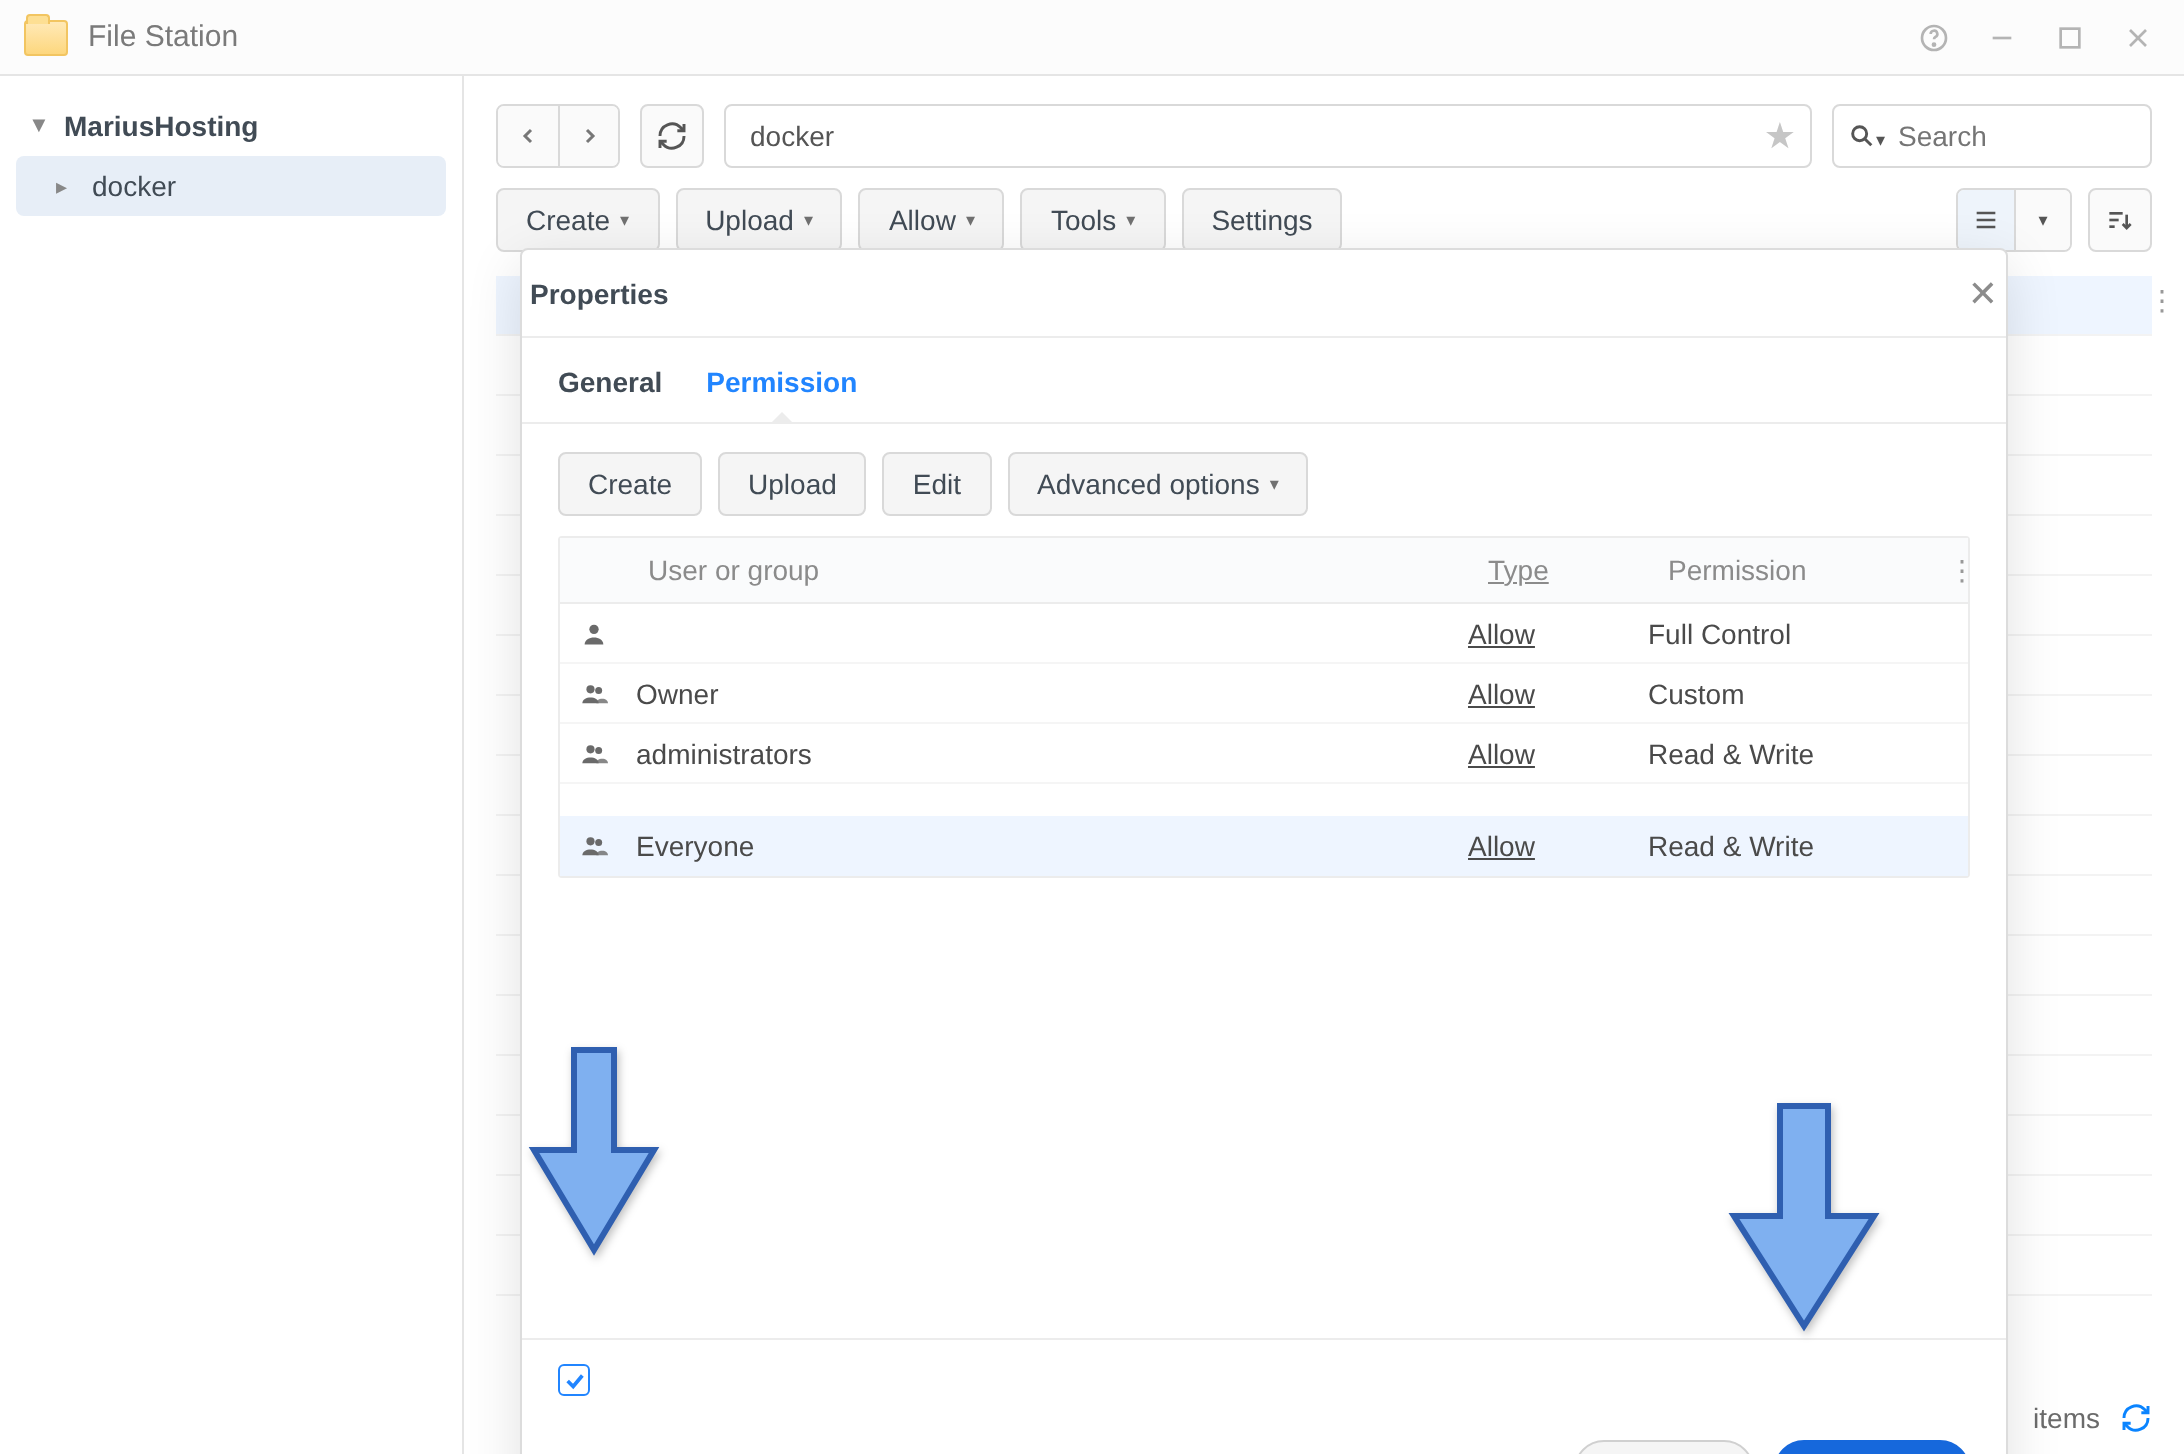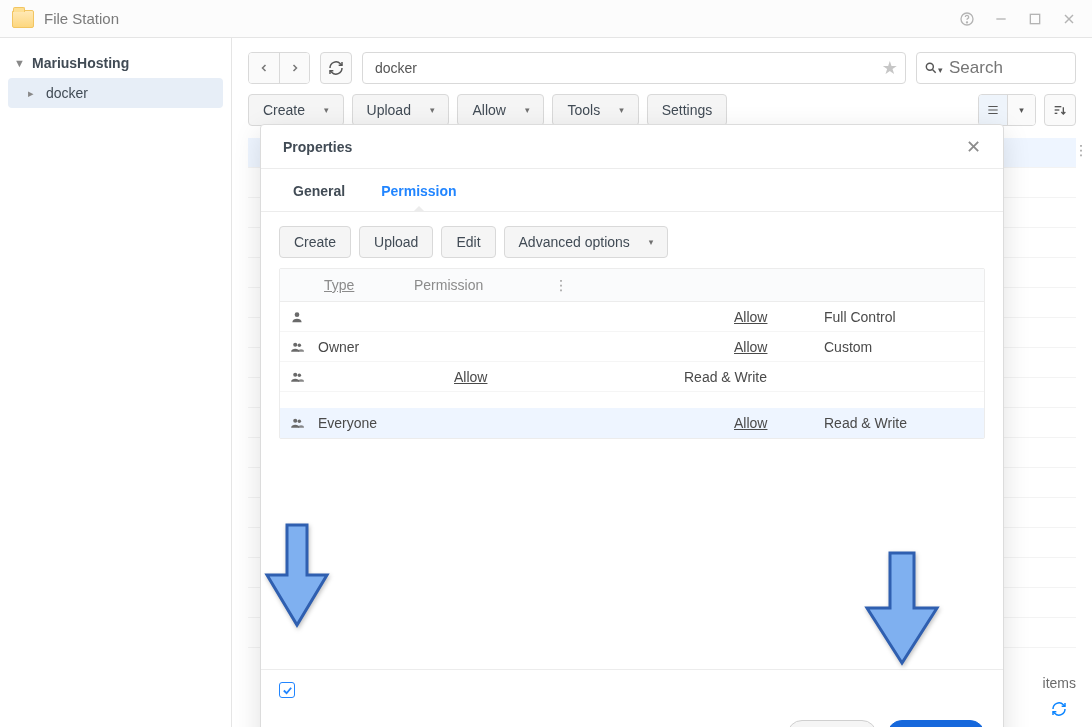"Search" .search-input { font-size: 17px -> 14px }
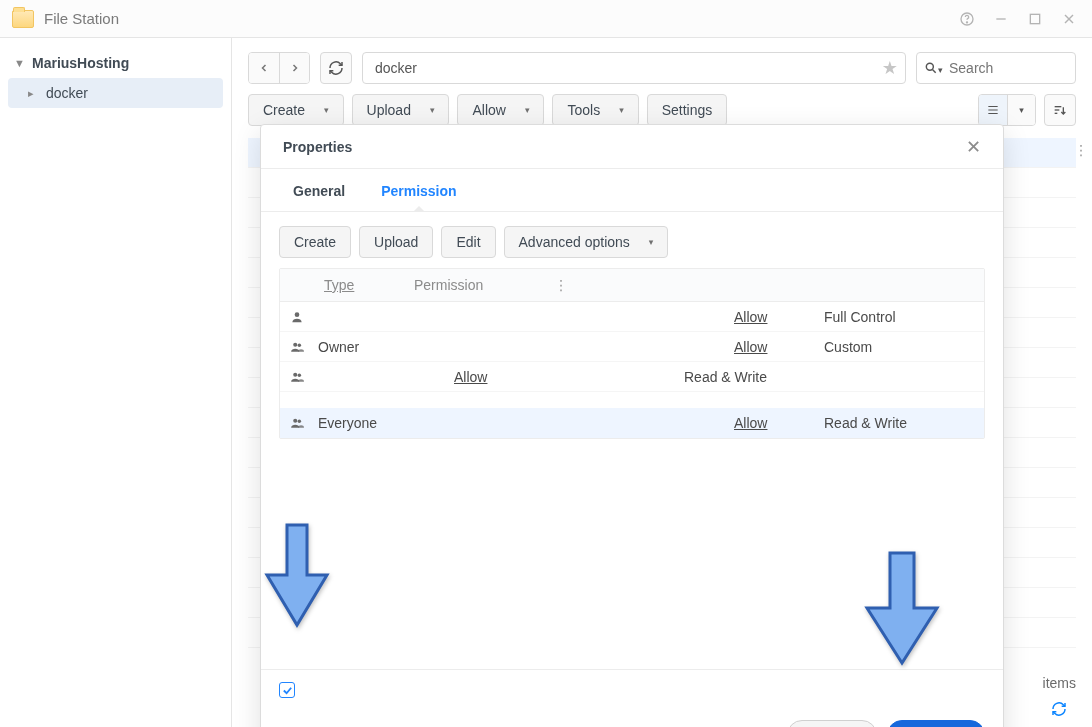"Create" .tbtn { gap: 19px -> 5px }
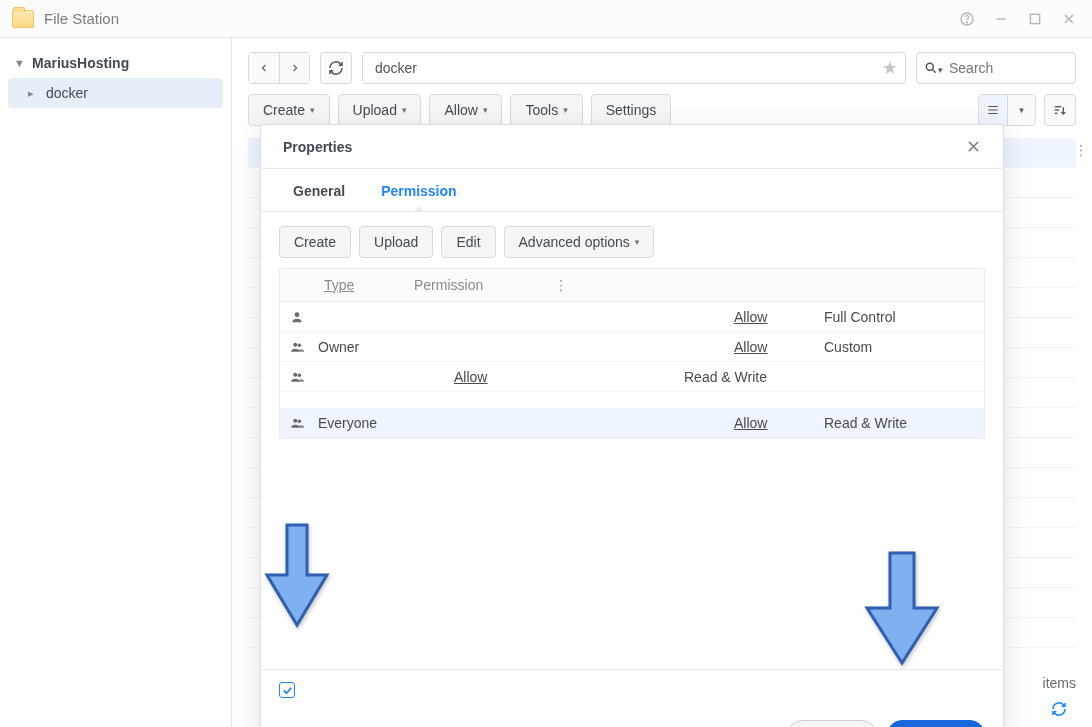"Properties" .dlg-header { padding: 0 22px -> 0 4px }
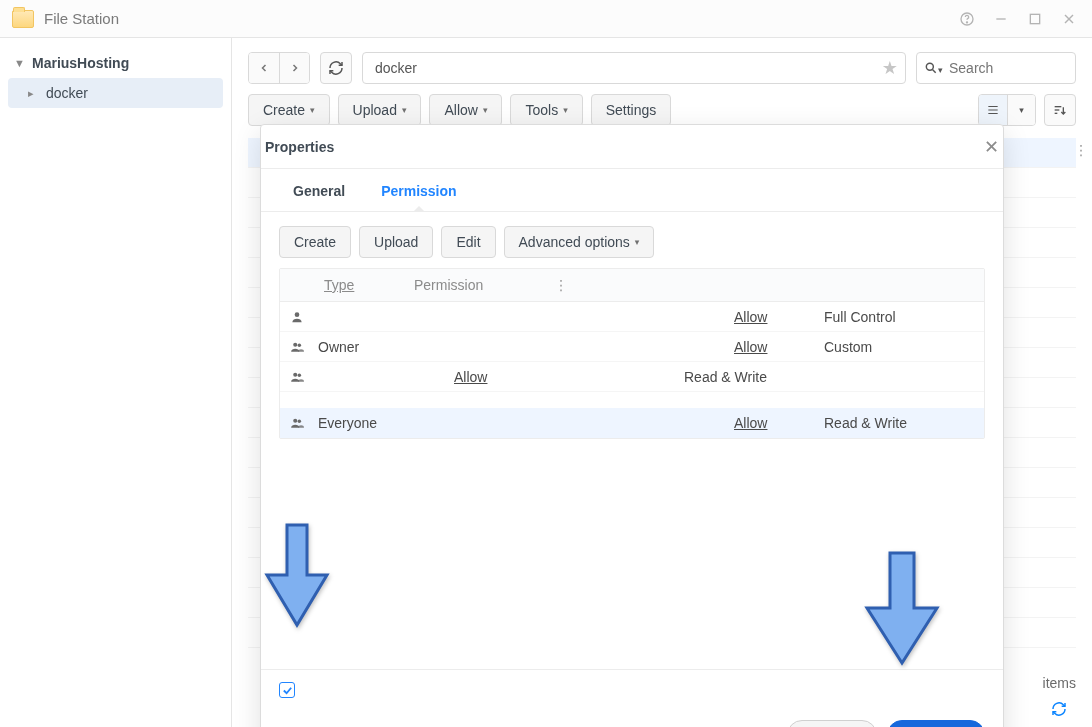"General" .dlg-tab { margin-left: 14px -> none }
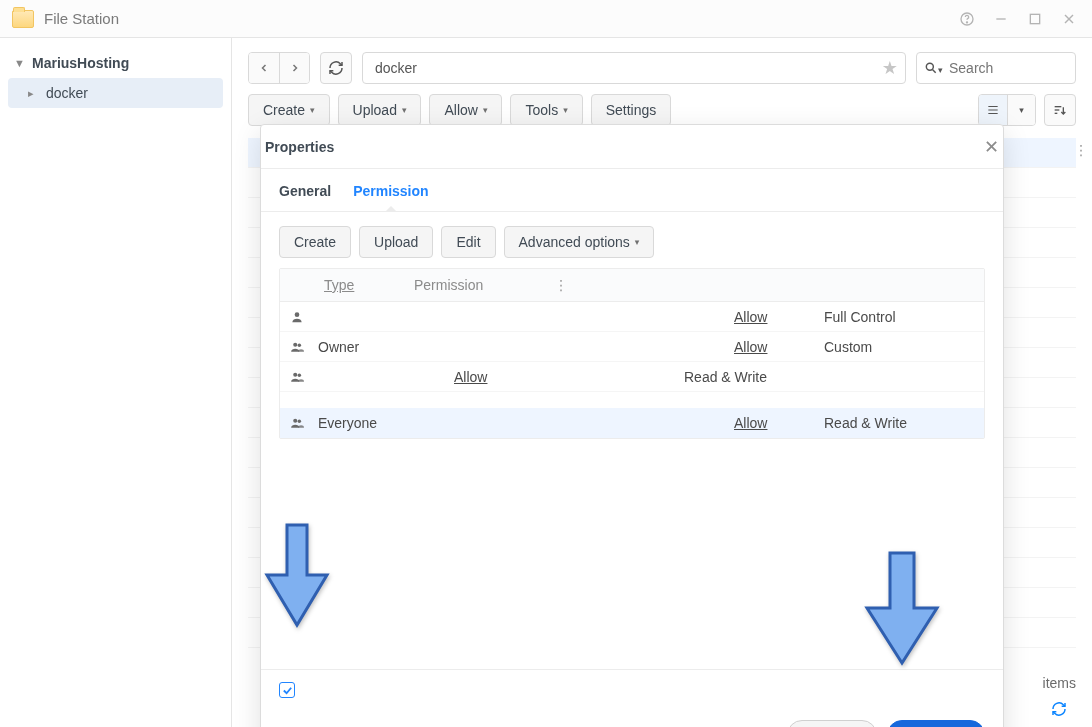"User or group" div.col { html: none -> <div>User or group</div> }
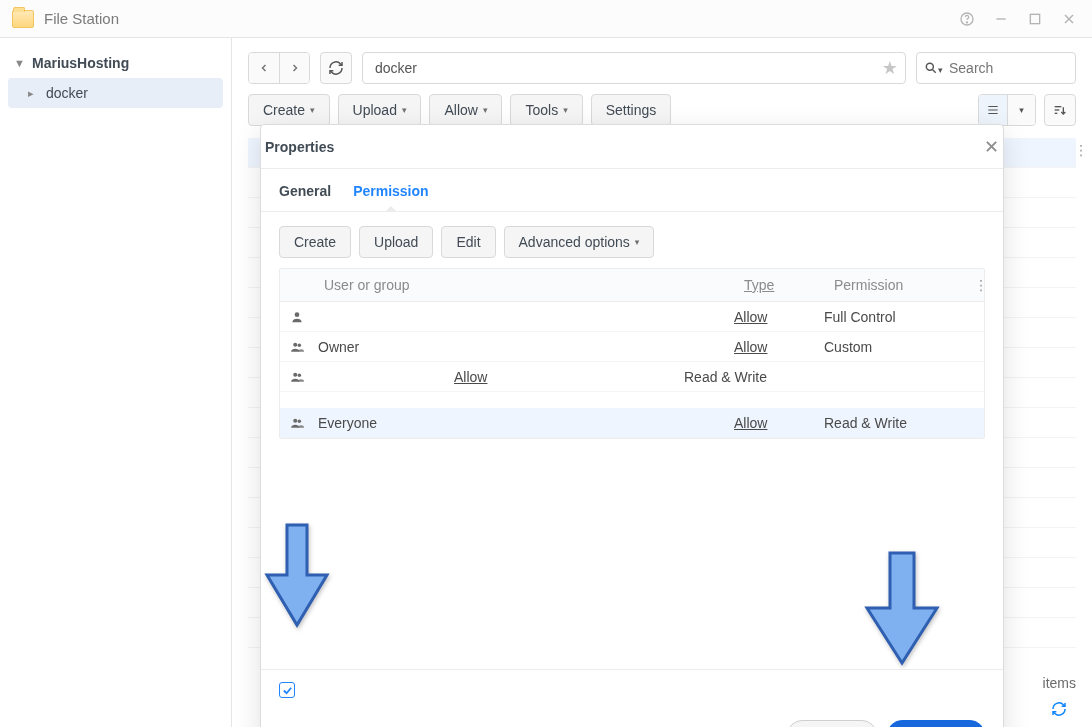"administrators" div.col-user { html: none -> <div>administrators</div> }
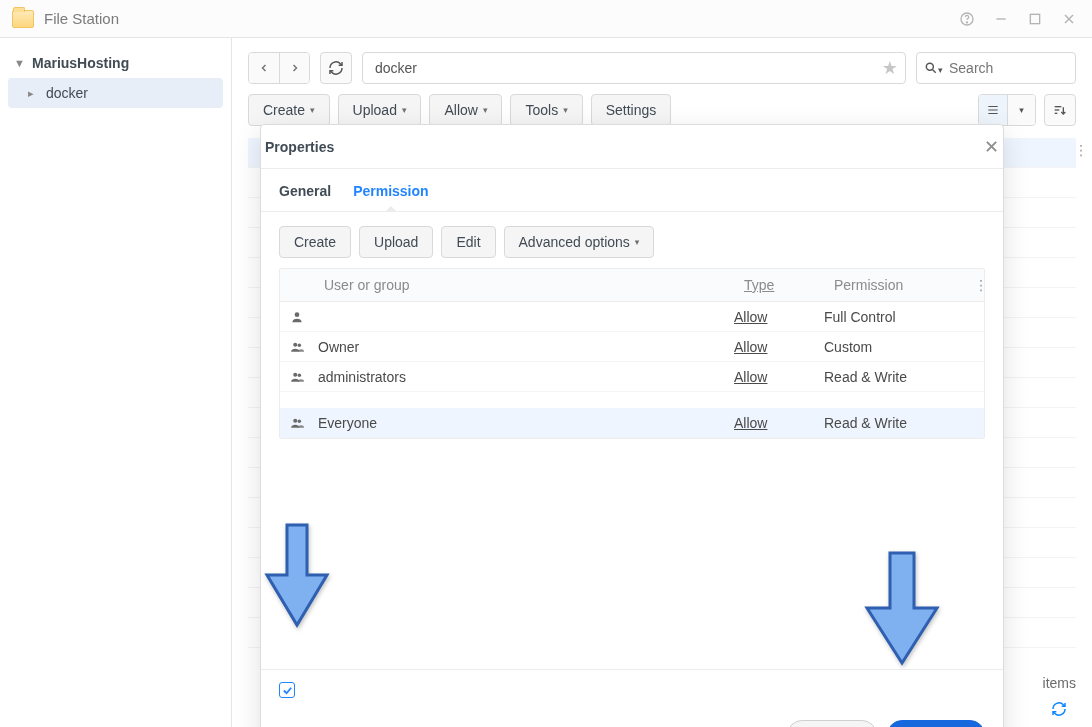"items" .statusbar { flex-direction: column -> none }
